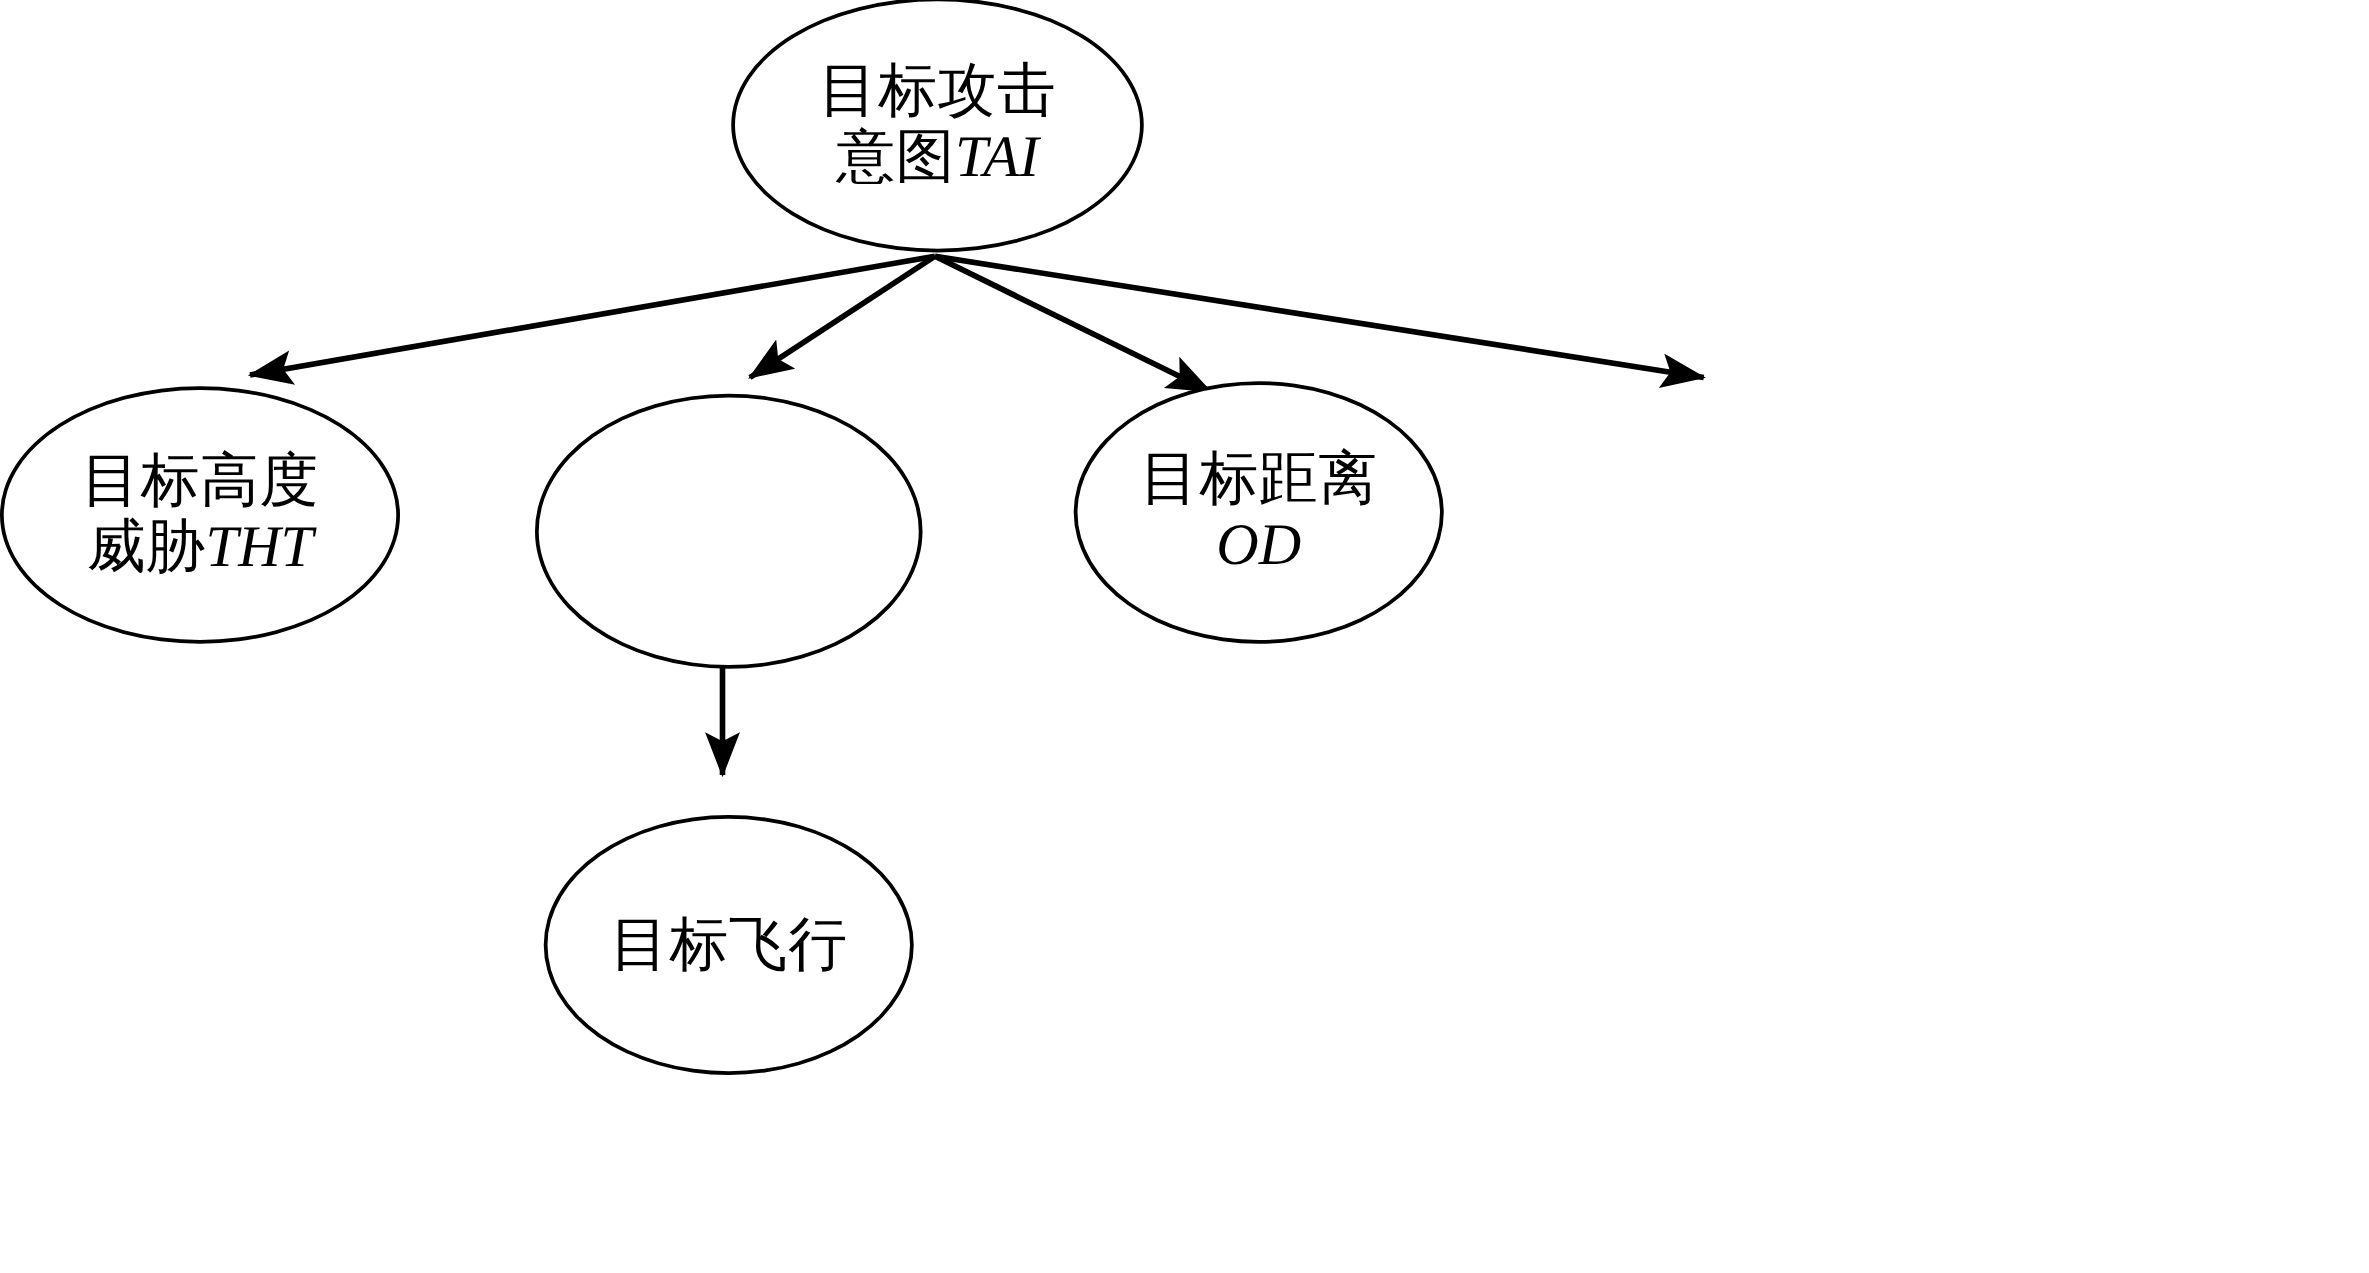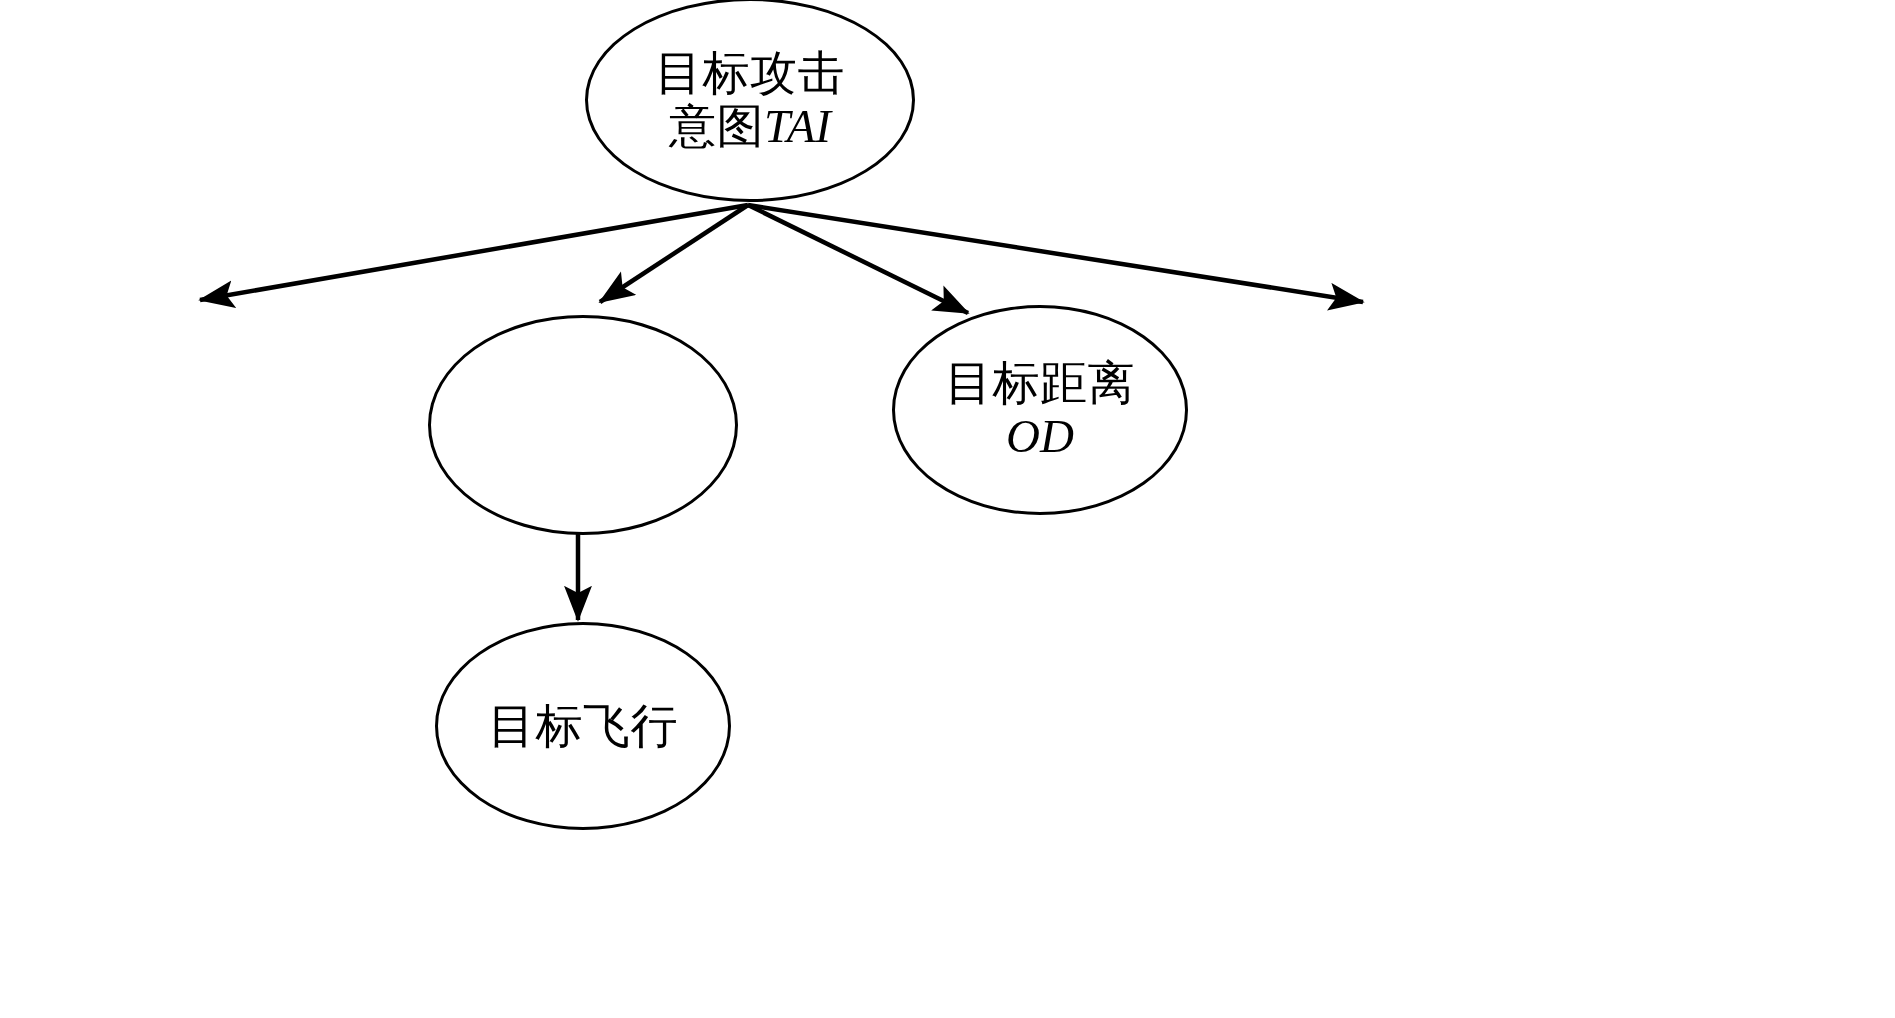"目标高度" div.node { html: none -> <div> <span> <span>目标高度</span> </span> <span> <span>威胁</span><span>THT</span> </span> </div> }
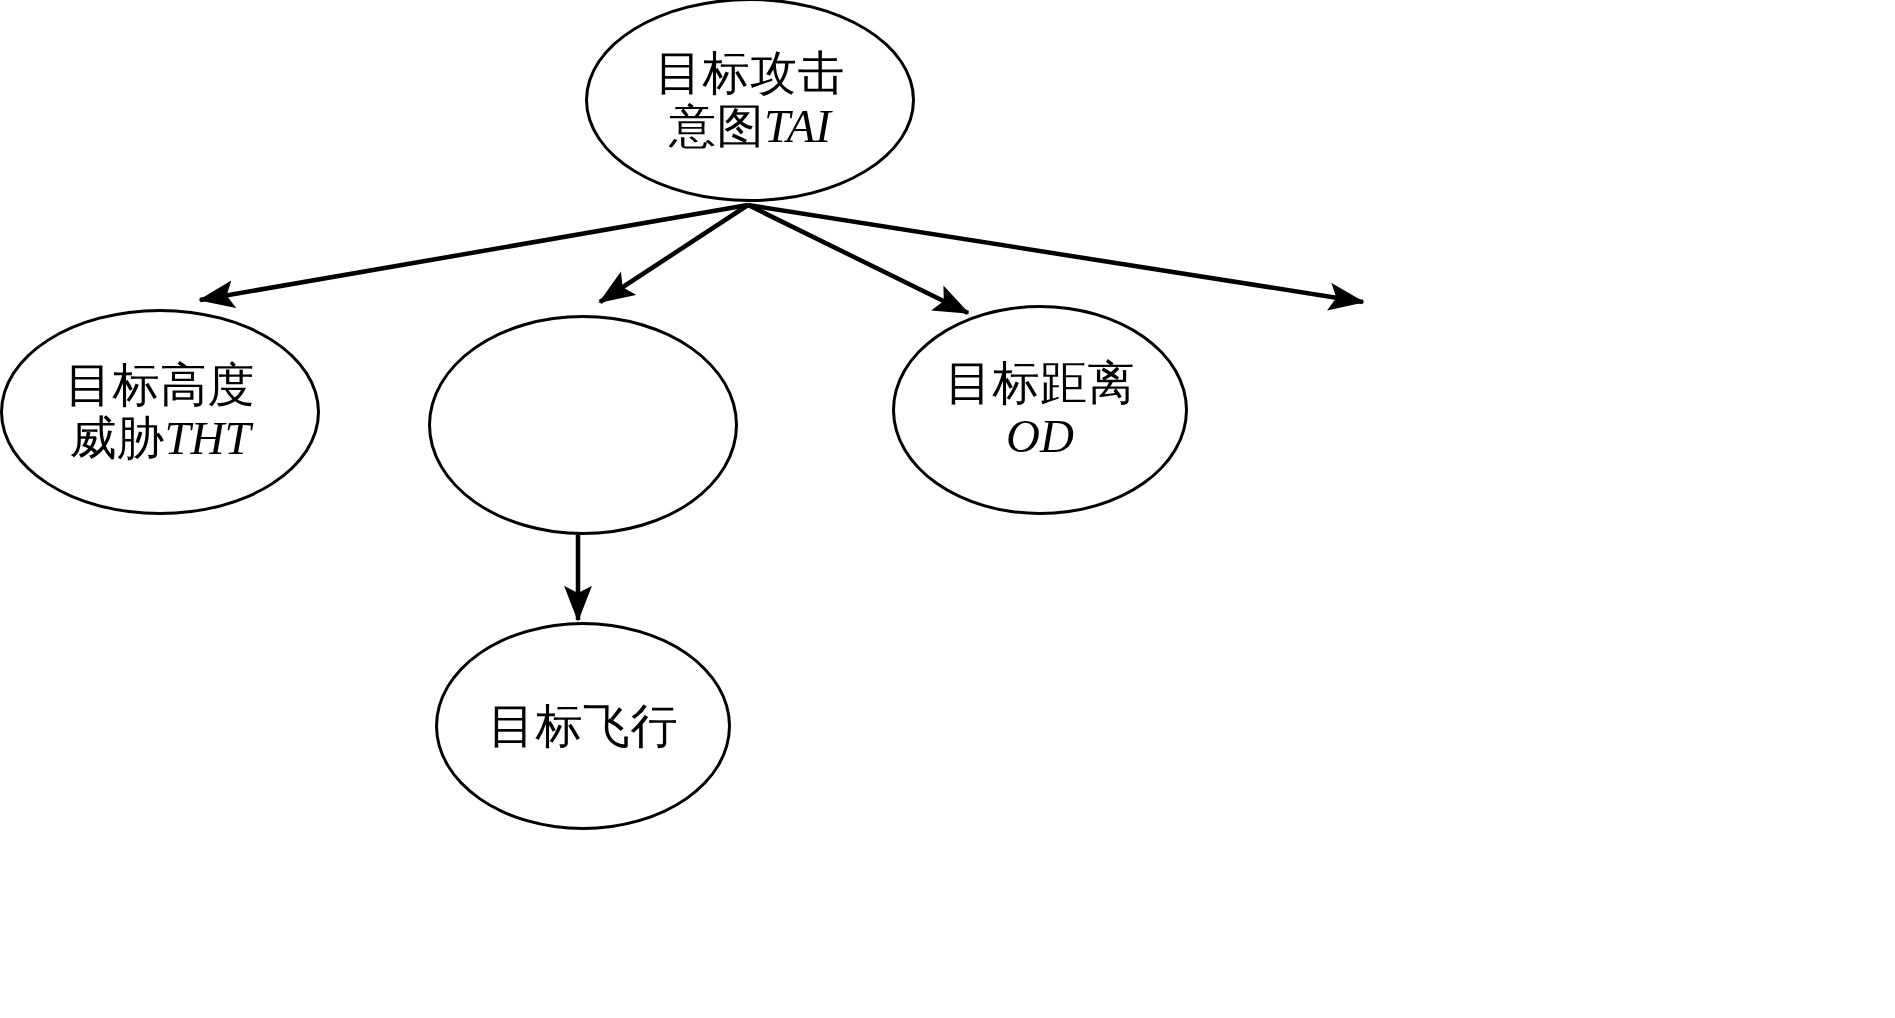"目标距离" div.node { left: 892px -> 859px }
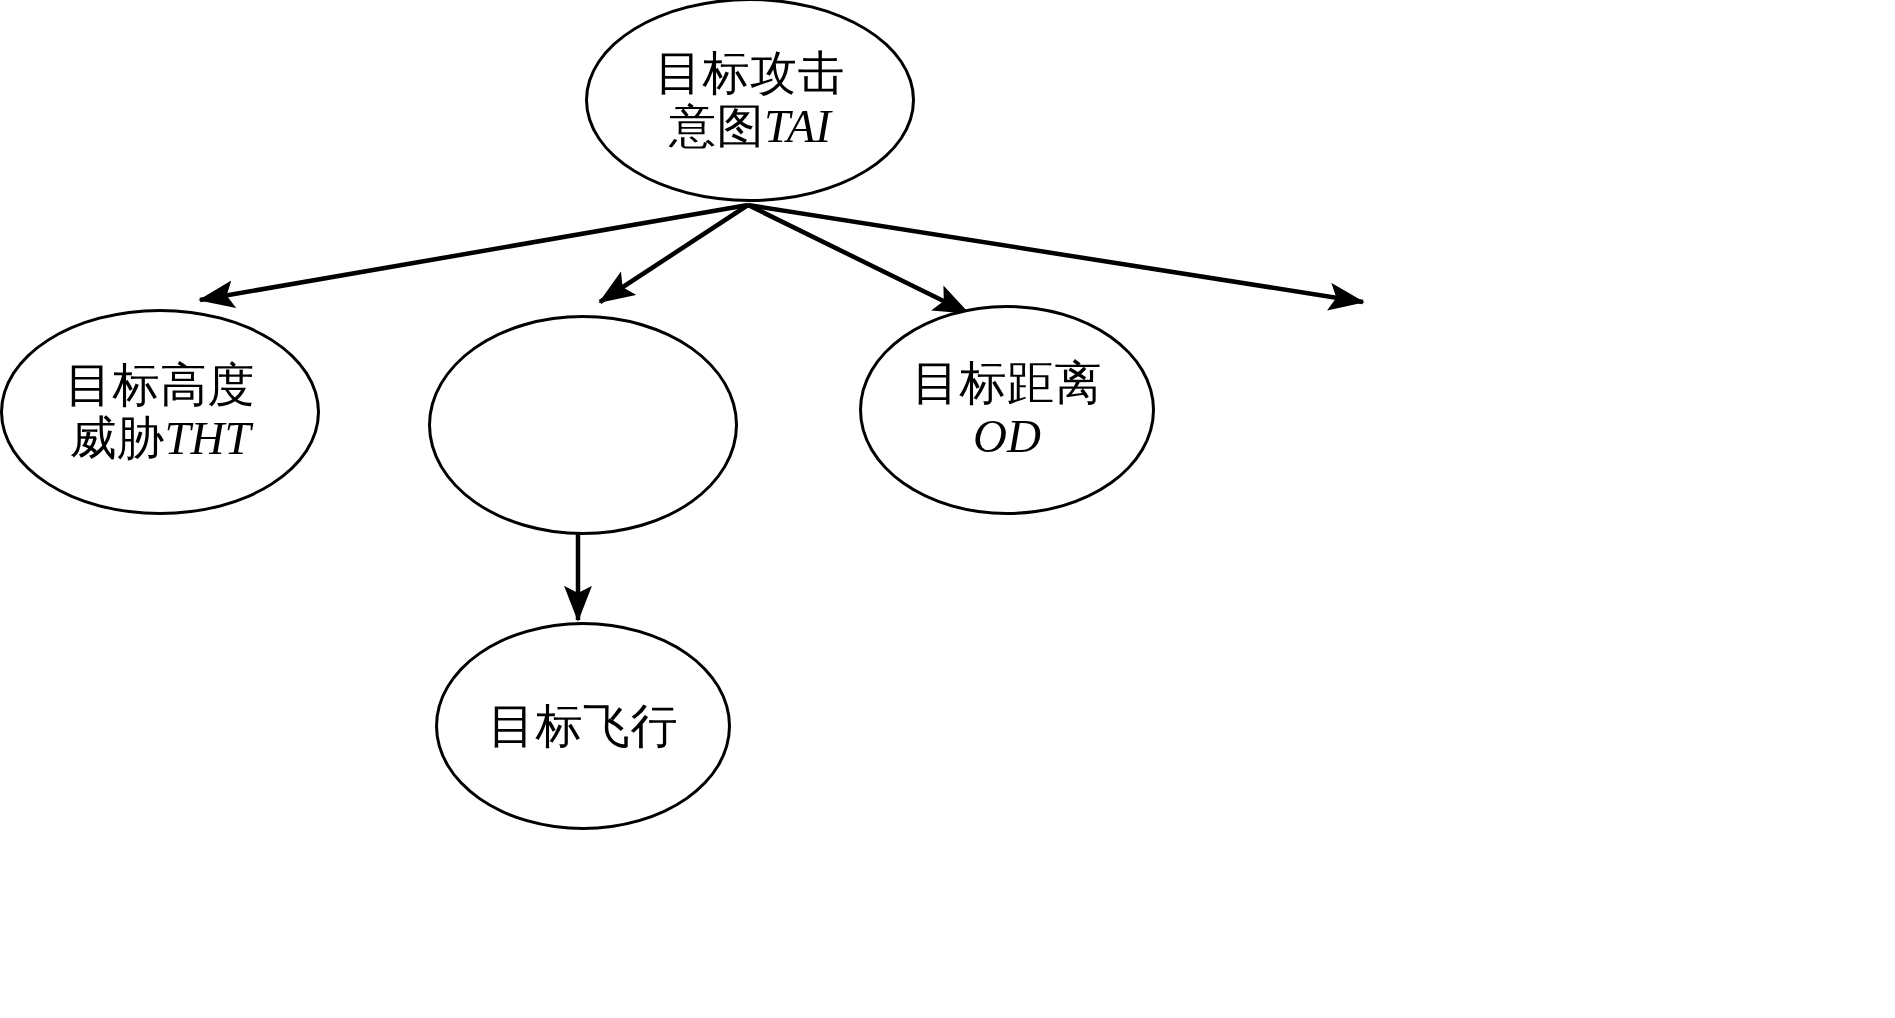"目标飞行" div.node { top: 622px -> 652px }
